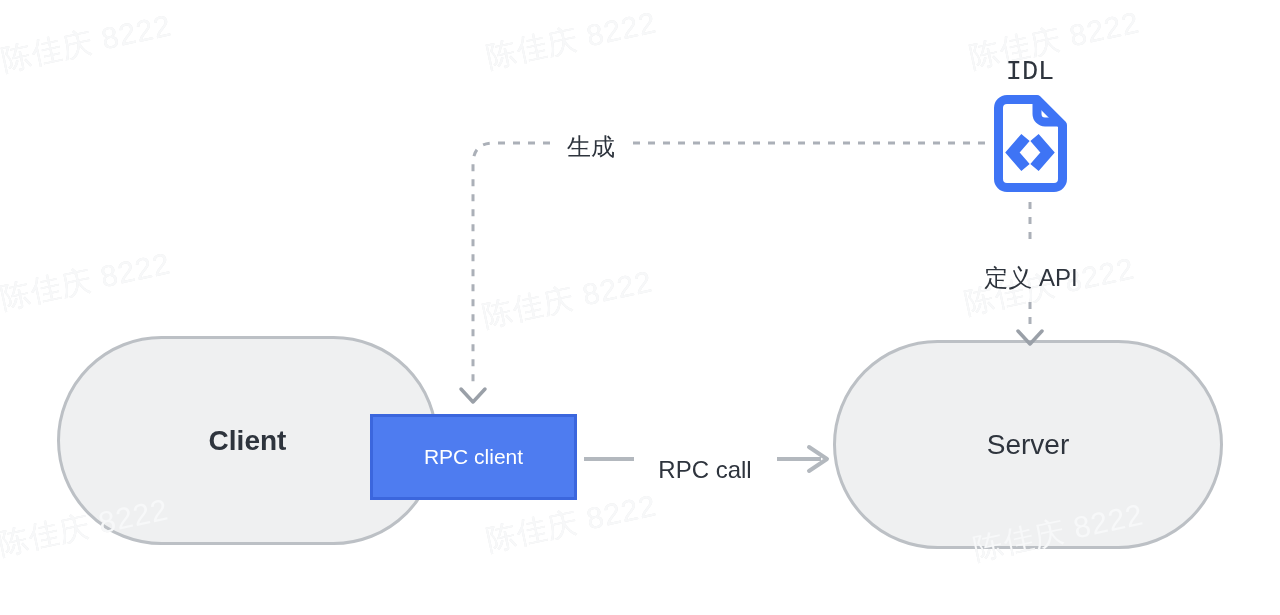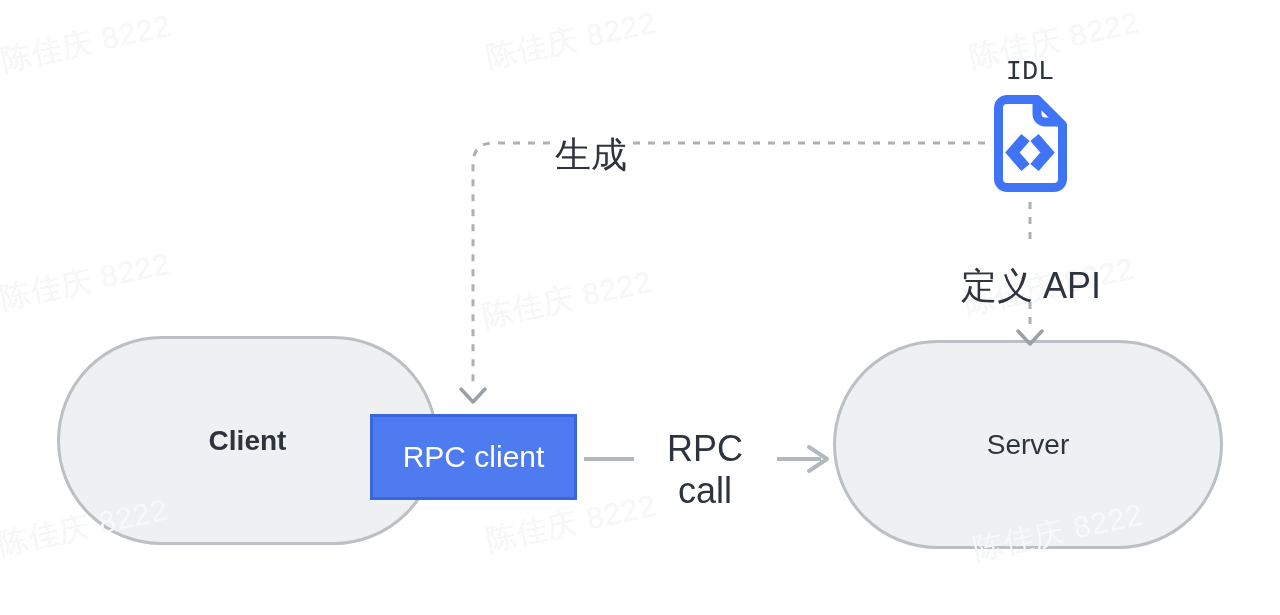"生成" .edge-label { font-size: 36px -> 24px }
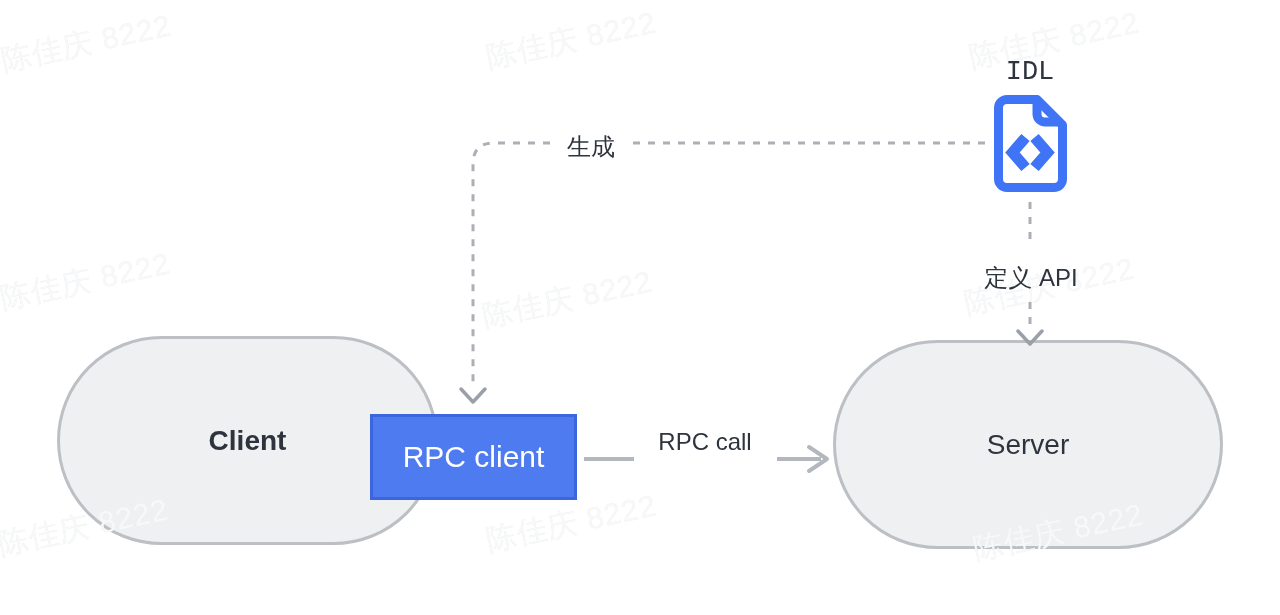"RPC client" #rpc-client-box .box-label { font-size: 30px -> 21px }
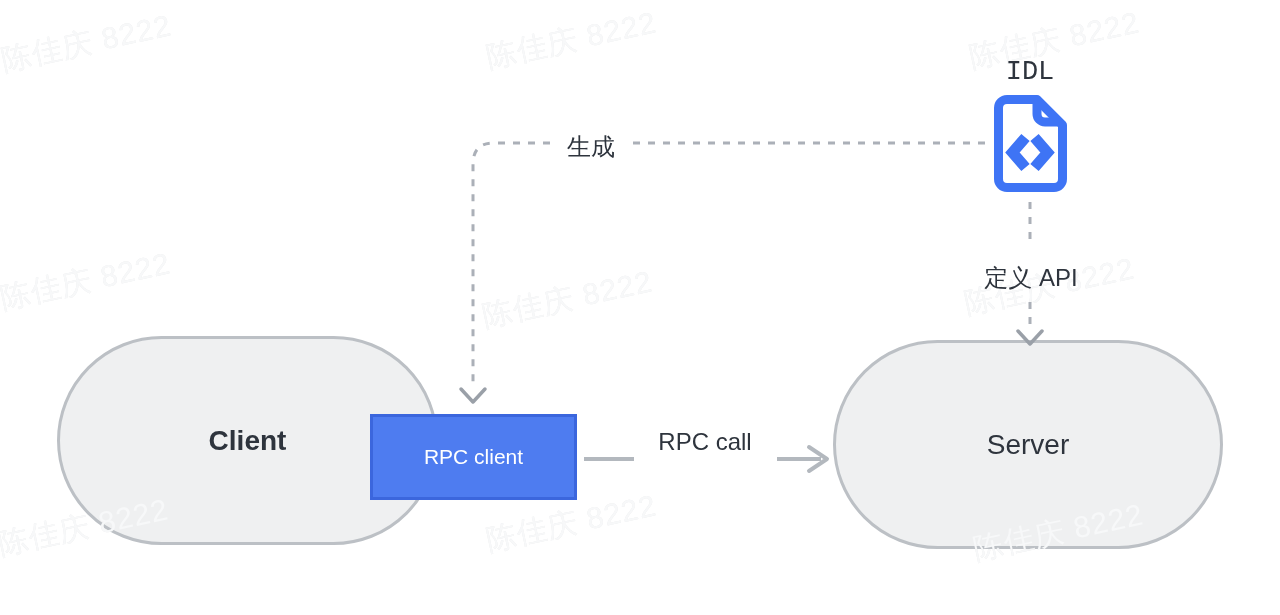"RPC call" #rpc-call-label { top: 428px -> 456px }
